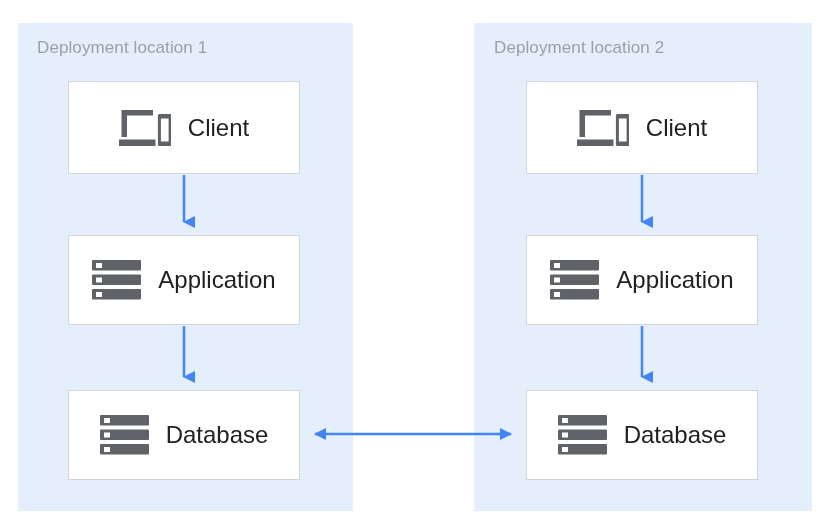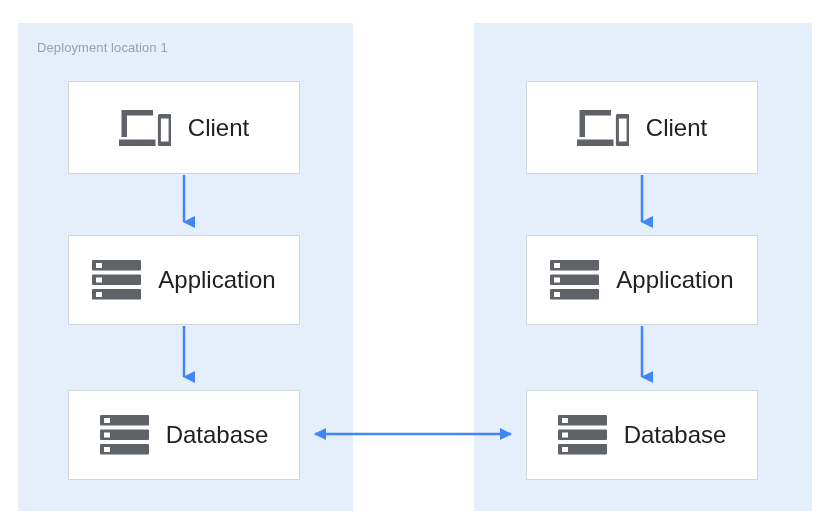"Deployment location 1" .panel-title { font-size: 13px -> 17px }
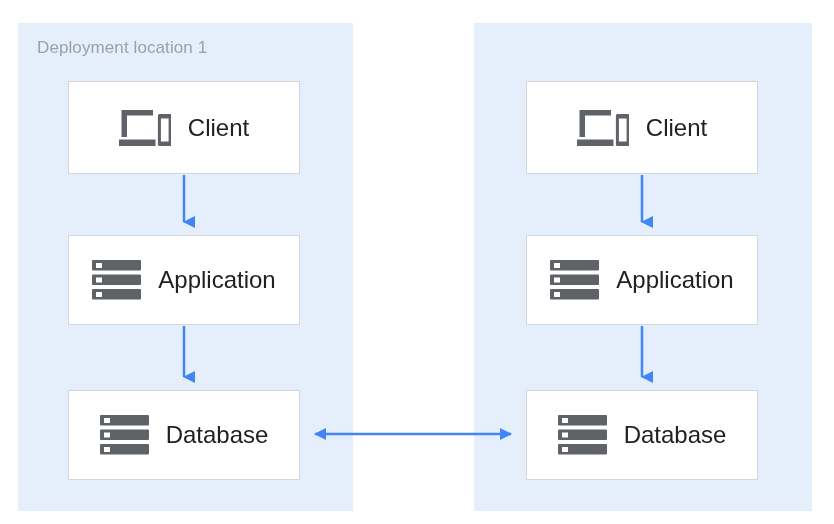"Deployment location 2" div.panel-title { html: none -> <div>Deployment location 2</div> }
